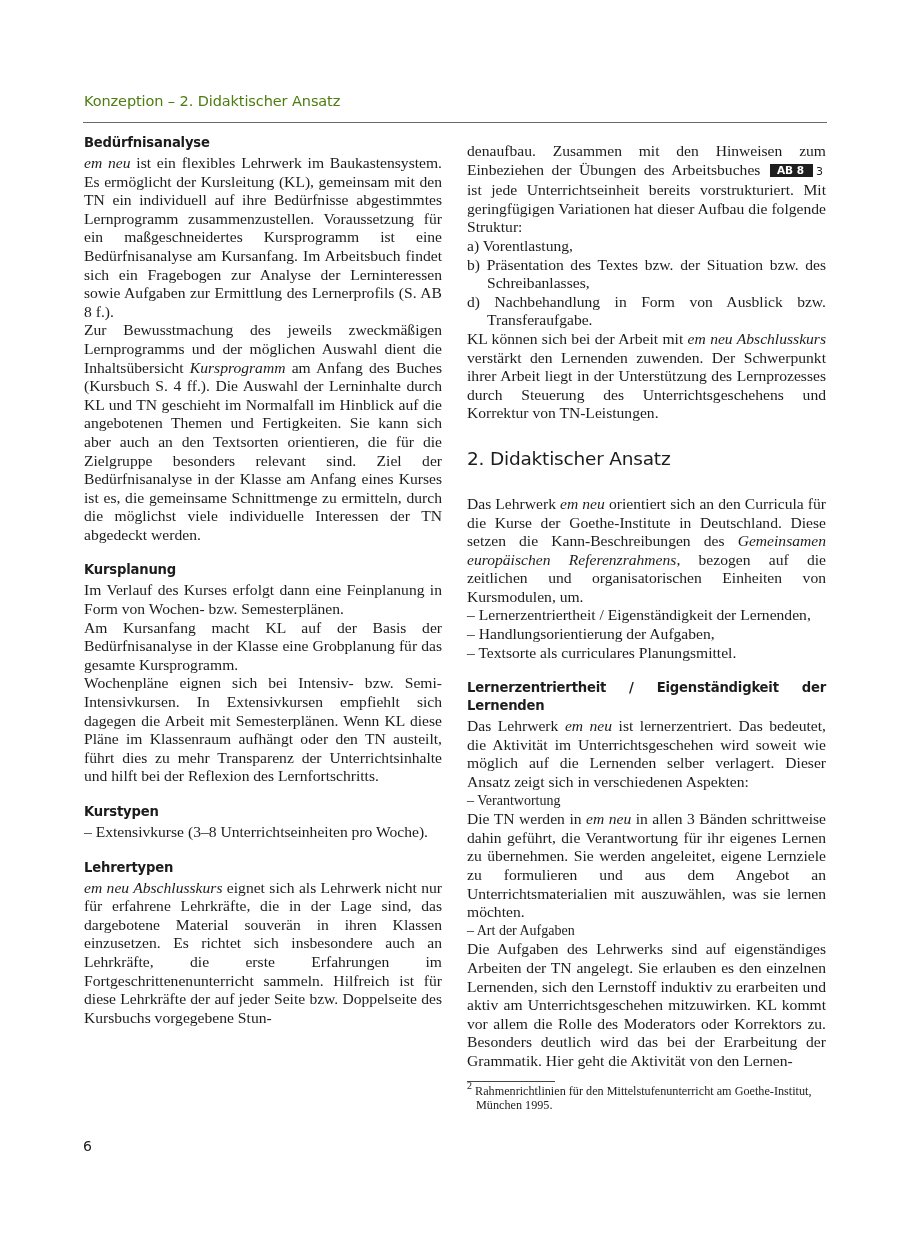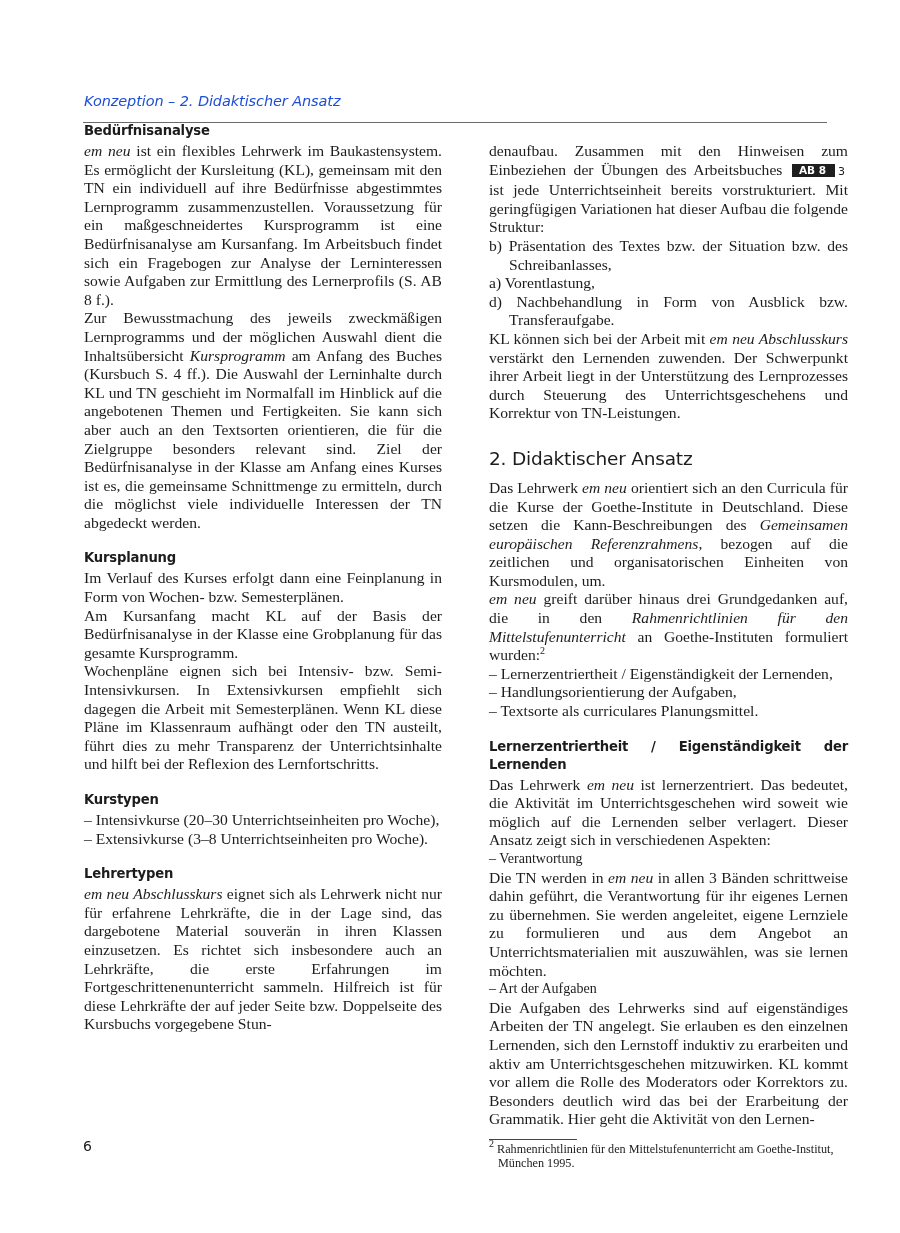"Konzeption – 2. Didaktischer Ansatz" .running-head { color: #1d4ed8 -> #4d7c0f; font-style: italic -> none }
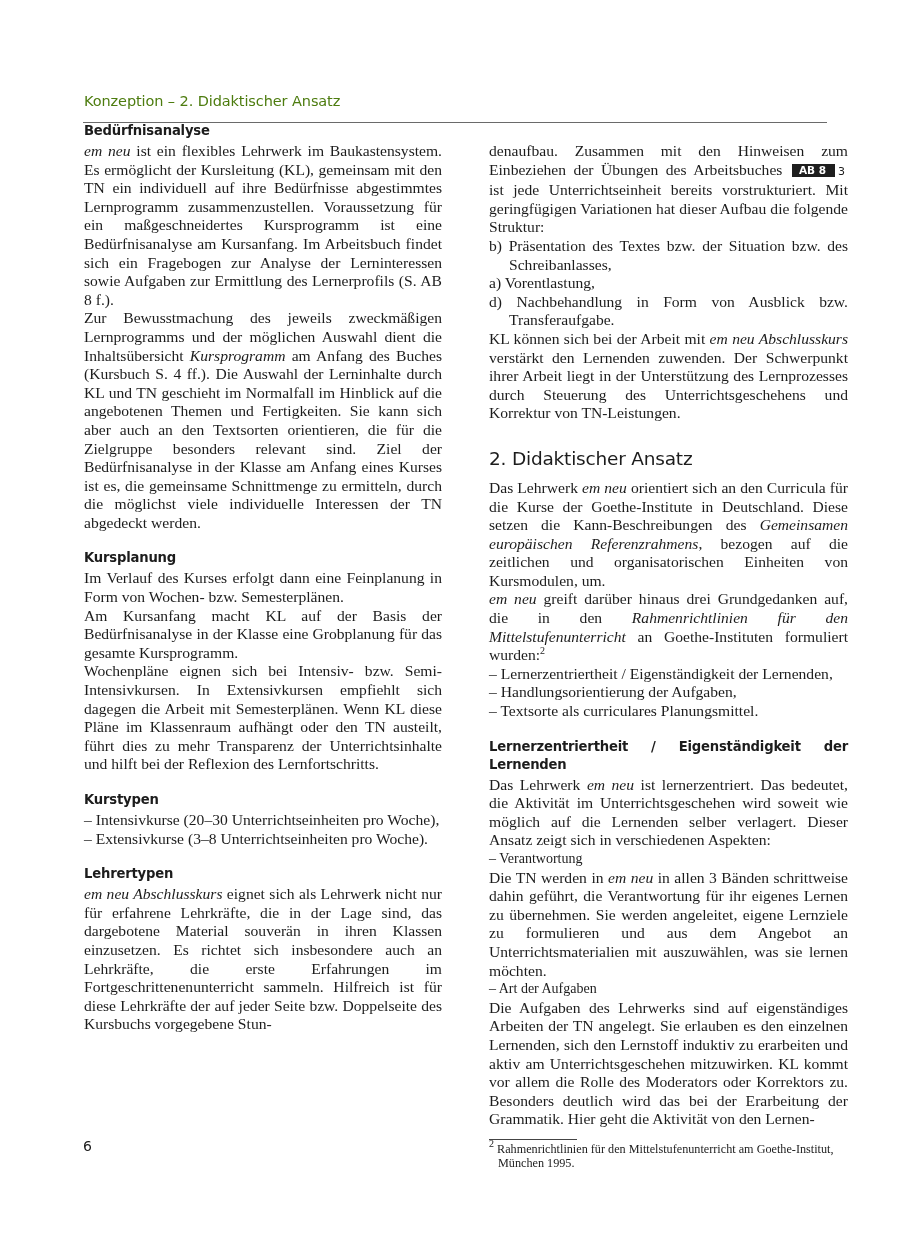"Bedürfnisanalyse" .col { top: 122px -> 134px }
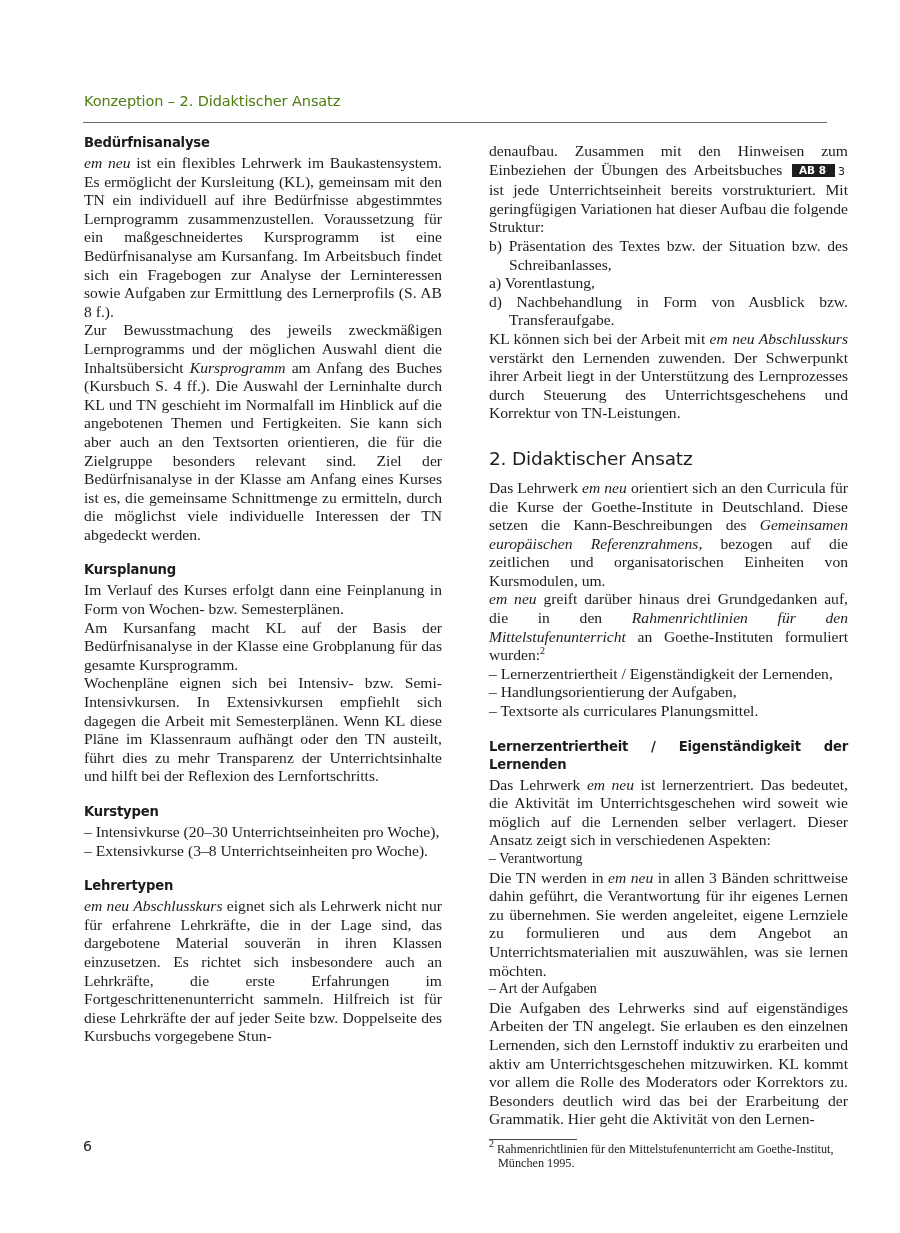"denaufbau. Zusammen mit den Hinweisen" .col-right { left: 489px -> 467px }
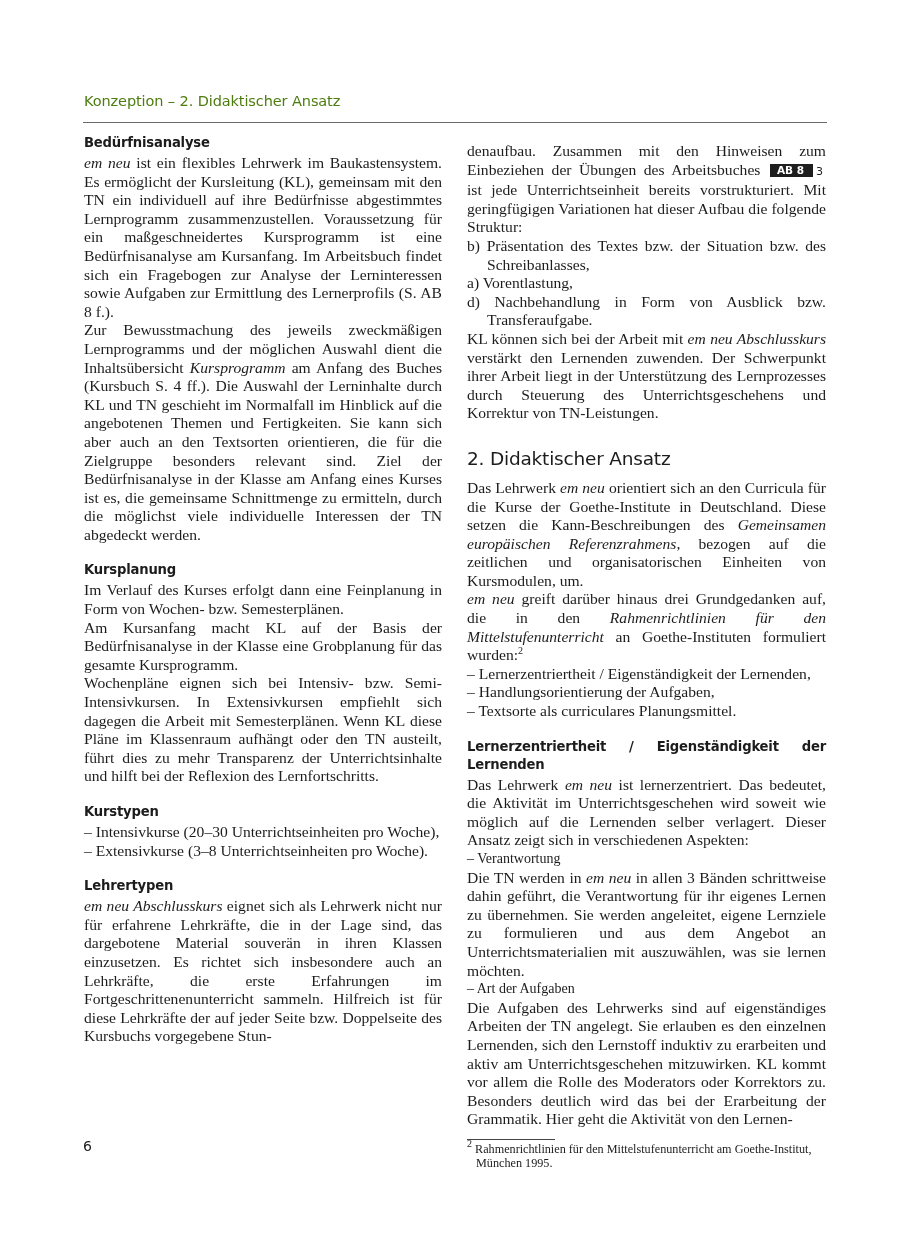"b) Präsentation des Textes bzw." li { order: before "a) Vorentlastung," -> after "a) Vorentlastung," }
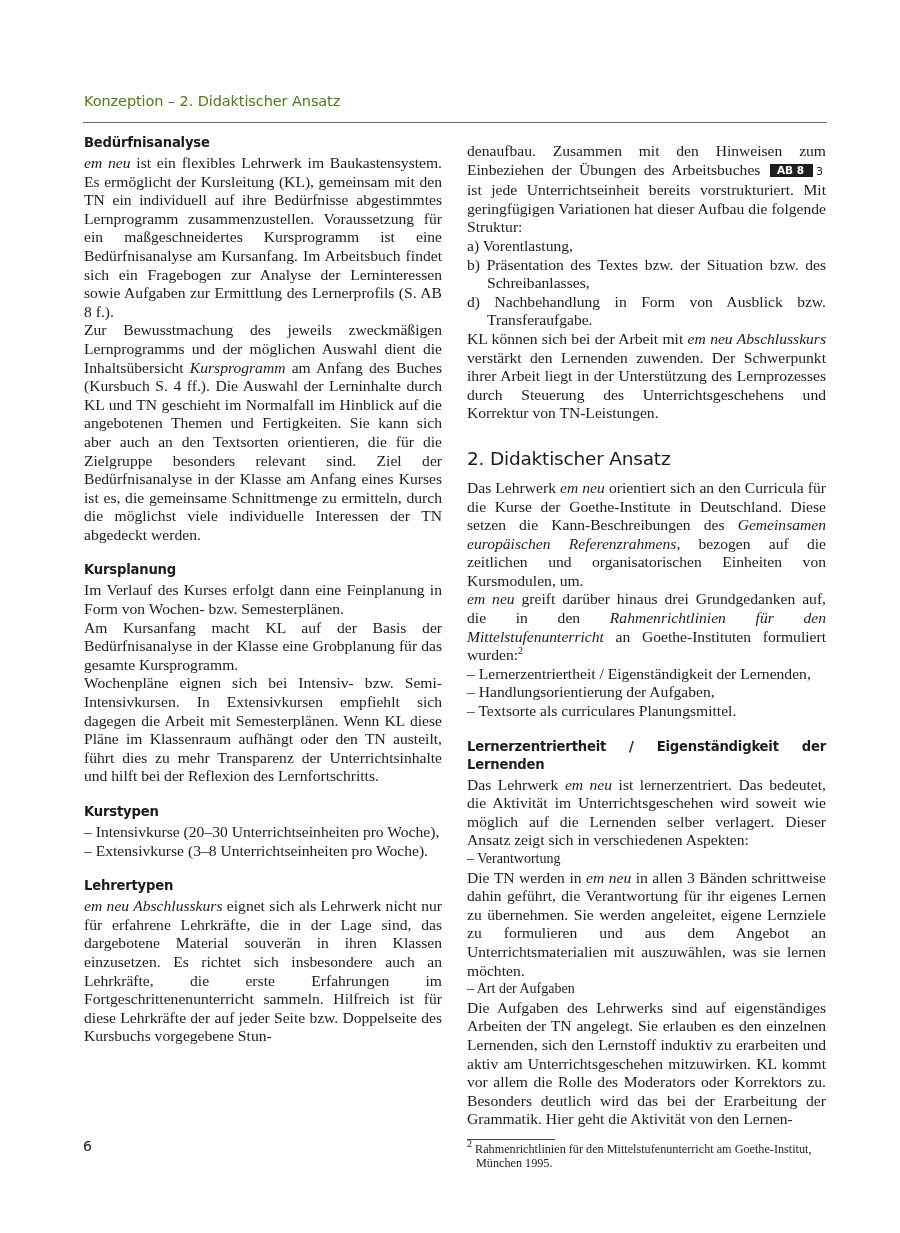"2. Didaktischer Ansatz" .h2 { margin: 0 0 8px 0 -> 0 0 24px 0 }
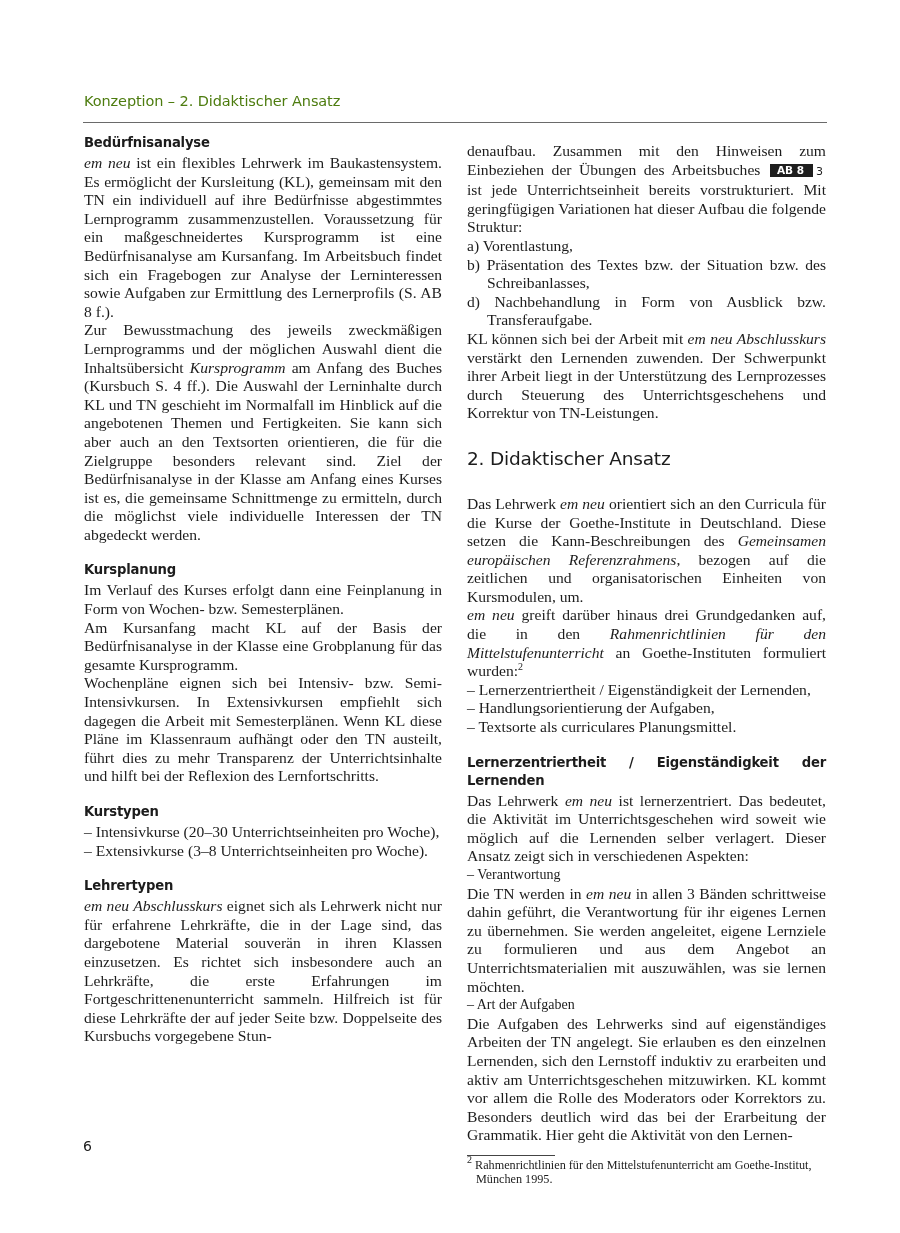"em neu greift darüber hinaus" p { html: <p><em>em neu</em><span> greift darüber hinaus drei Grundgedanken auf, die in den </span><em>Rahmenrichtlinien für den Mittelstufenunterricht</em><span> an Goethe-Instituten formuliert wurden:</span><sup>2</sup></p> -> none }
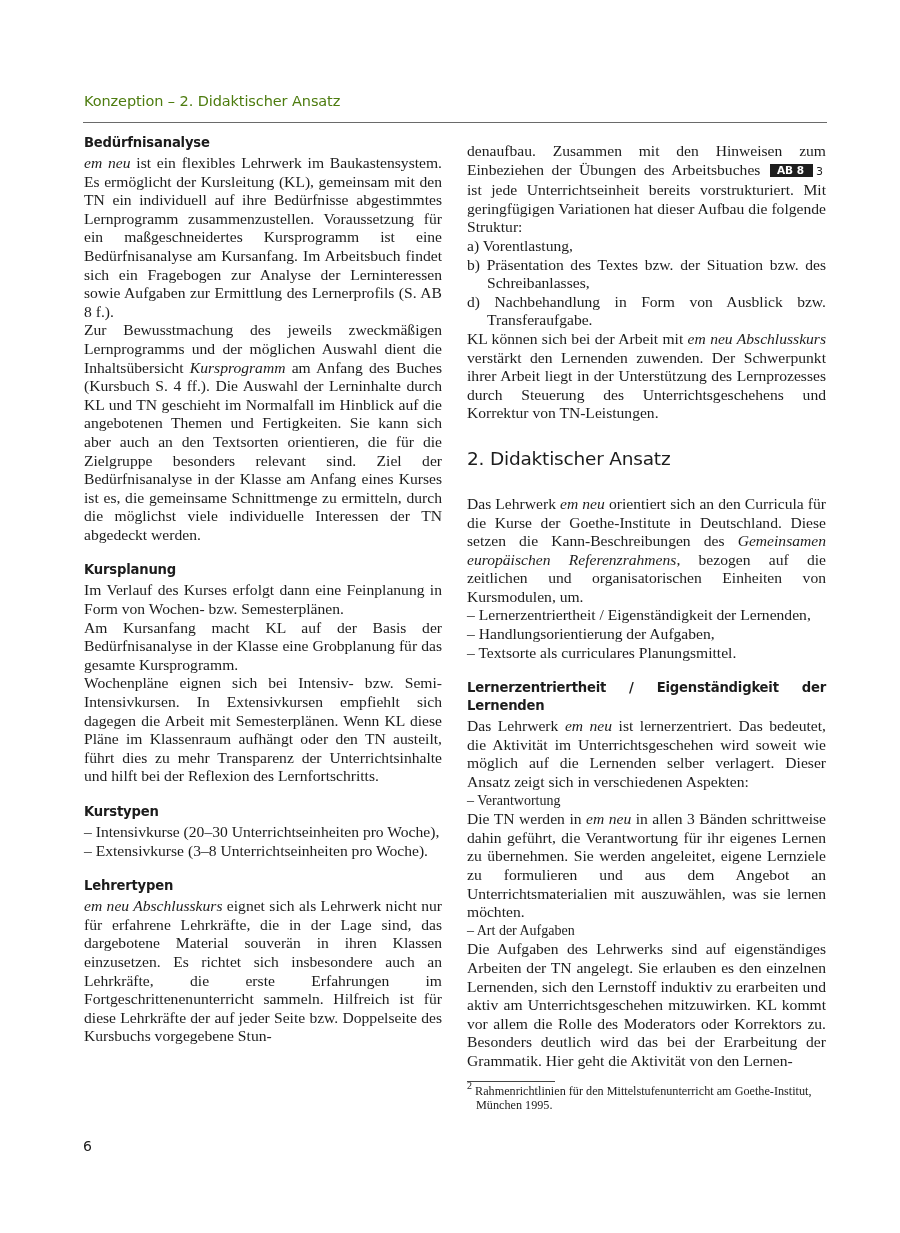"– Intensivkurse (20–30" li { html: <li>– Intensivkurse (20–30 Unterrichtseinheiten pro Woche),</li> -> none }
